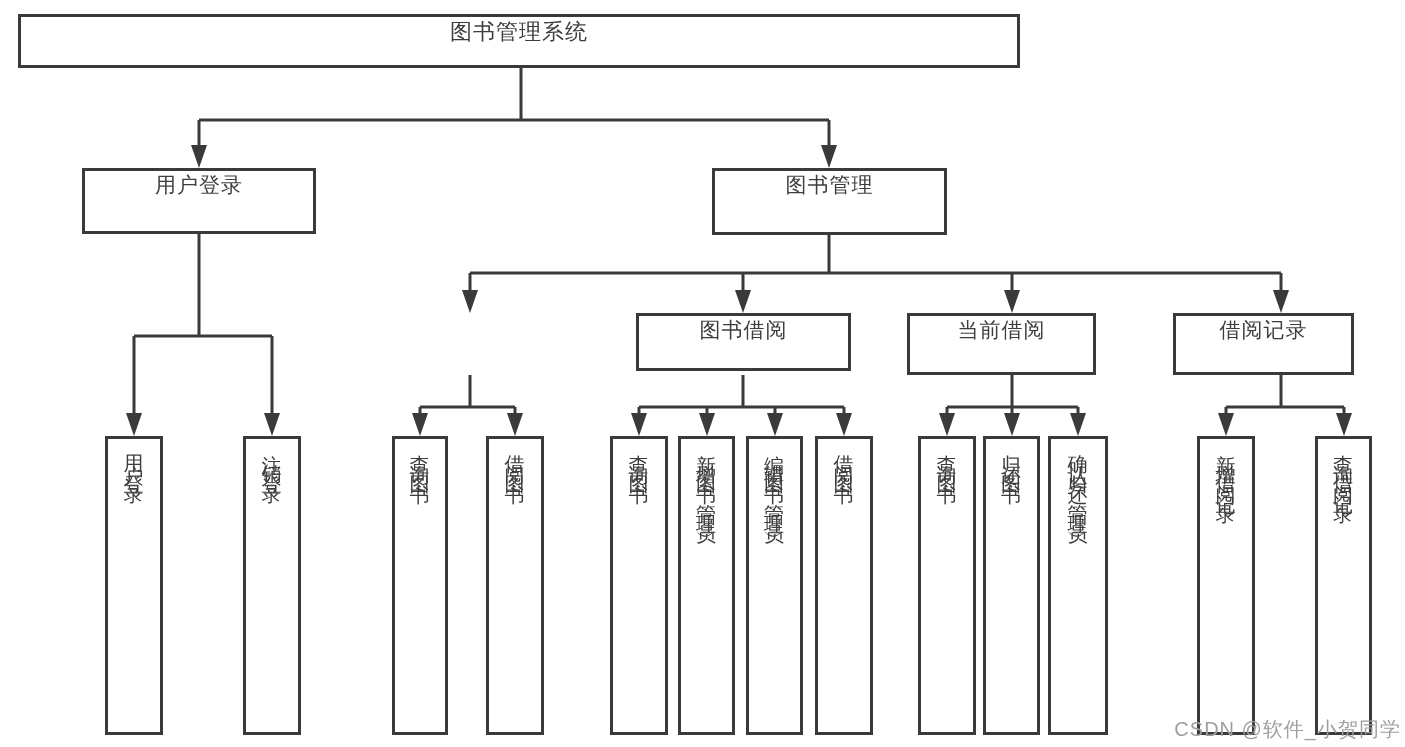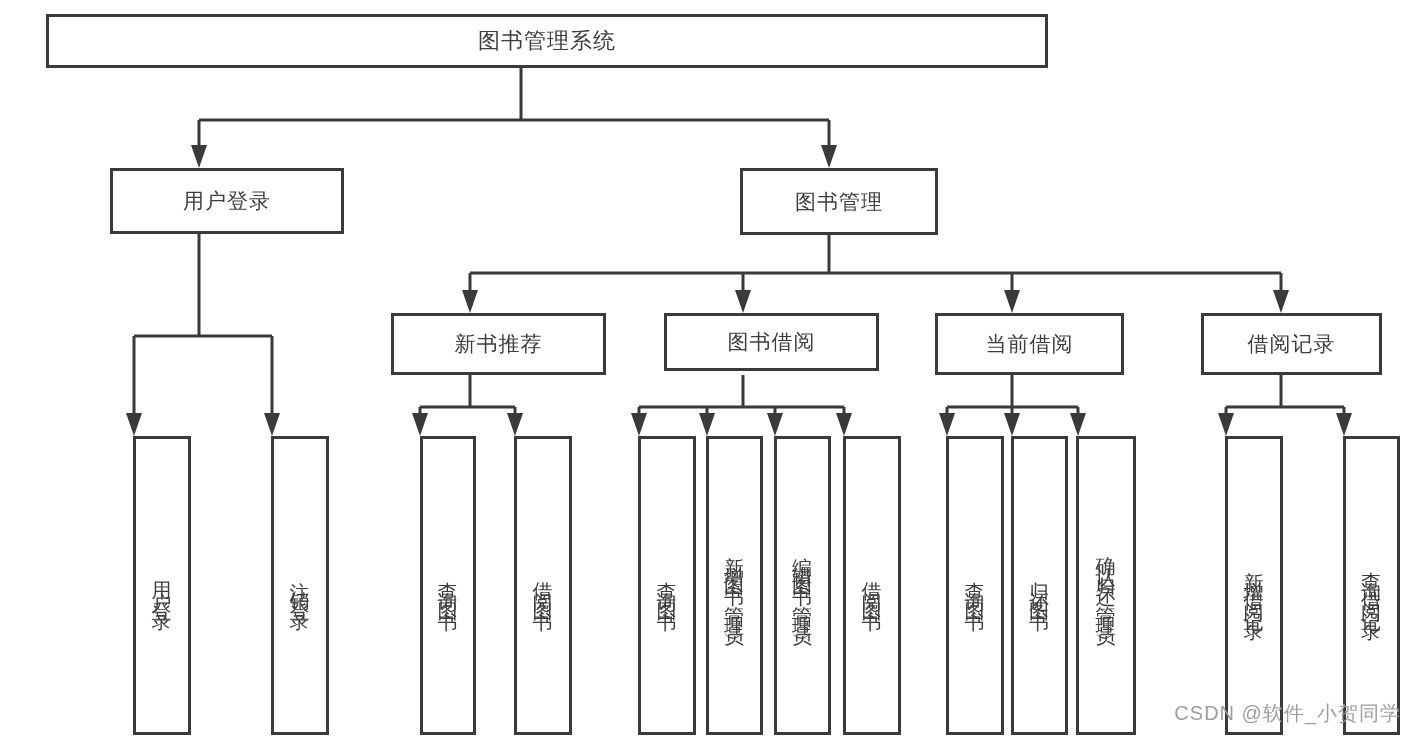"图书管理系统" .node { align-items: center -> none; margin-left: 28px -> none }
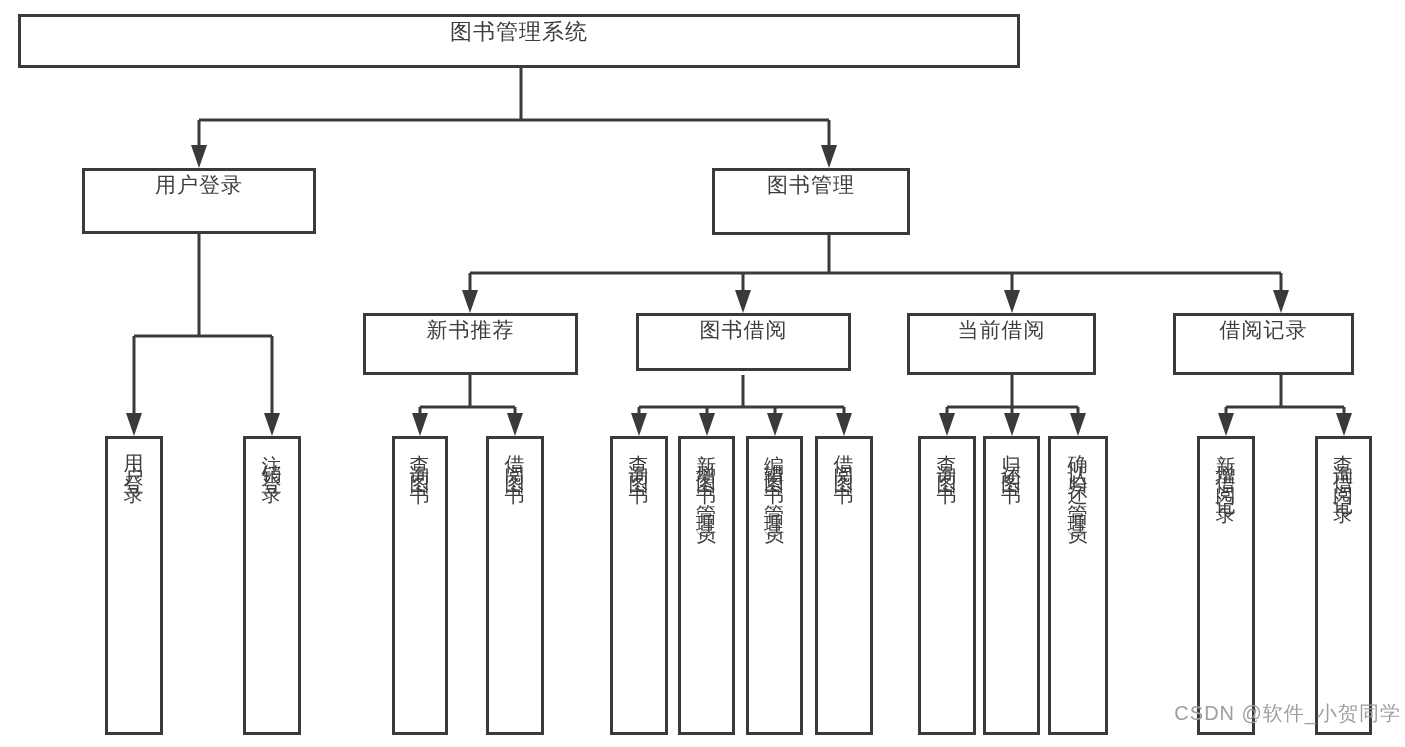"图书管理" div.node { width: 198px -> 235px }
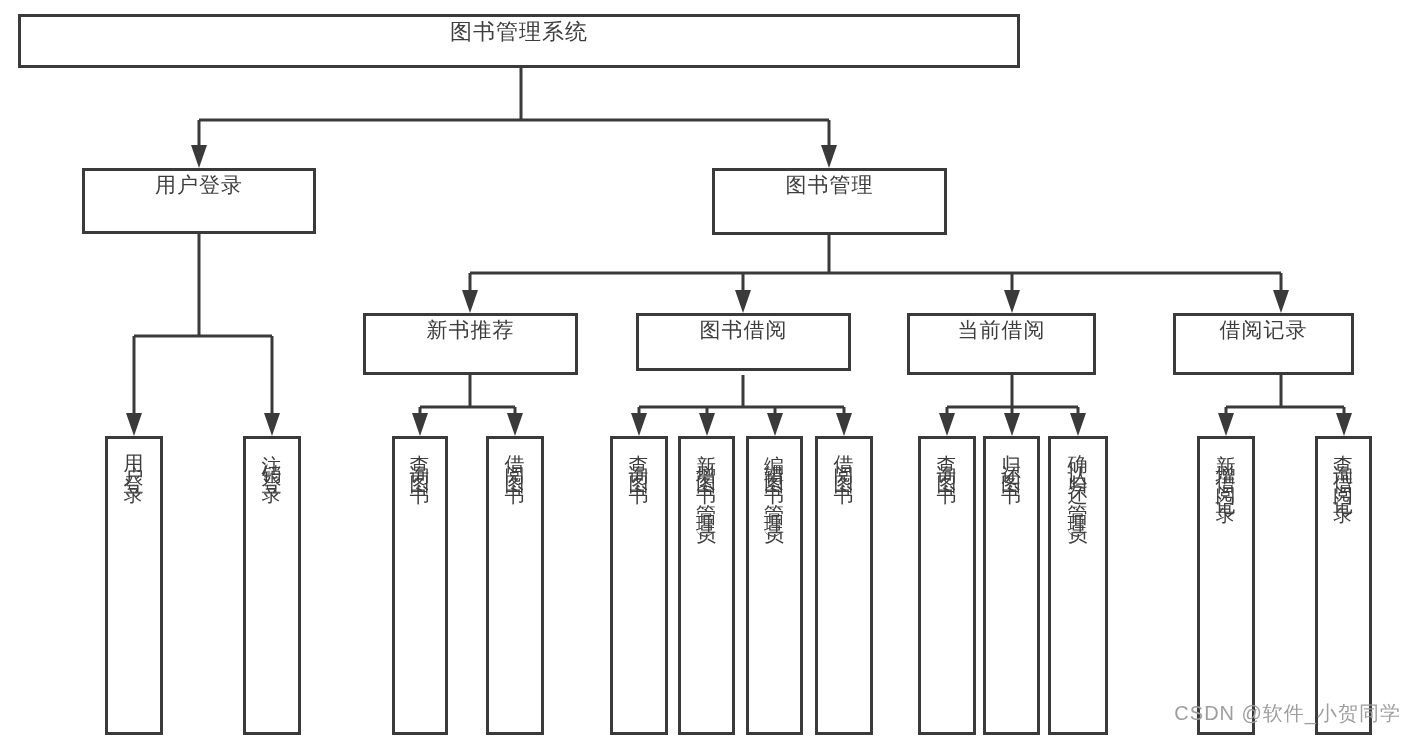"新书推荐" div.node { html: <div> <span>新书推荐</span> </div> -> none }
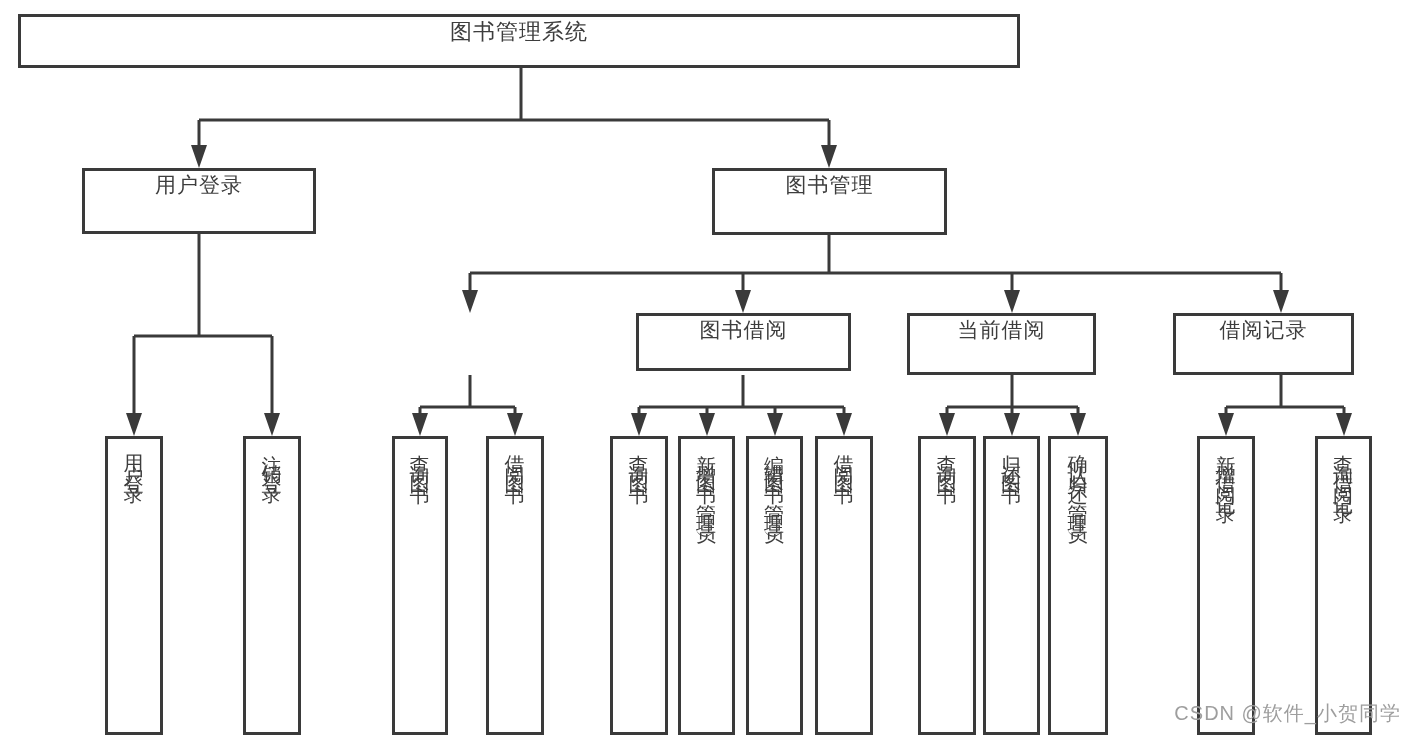"CSDN @软件_小贺同学" .watermark { bottom: 20px -> 4px }
